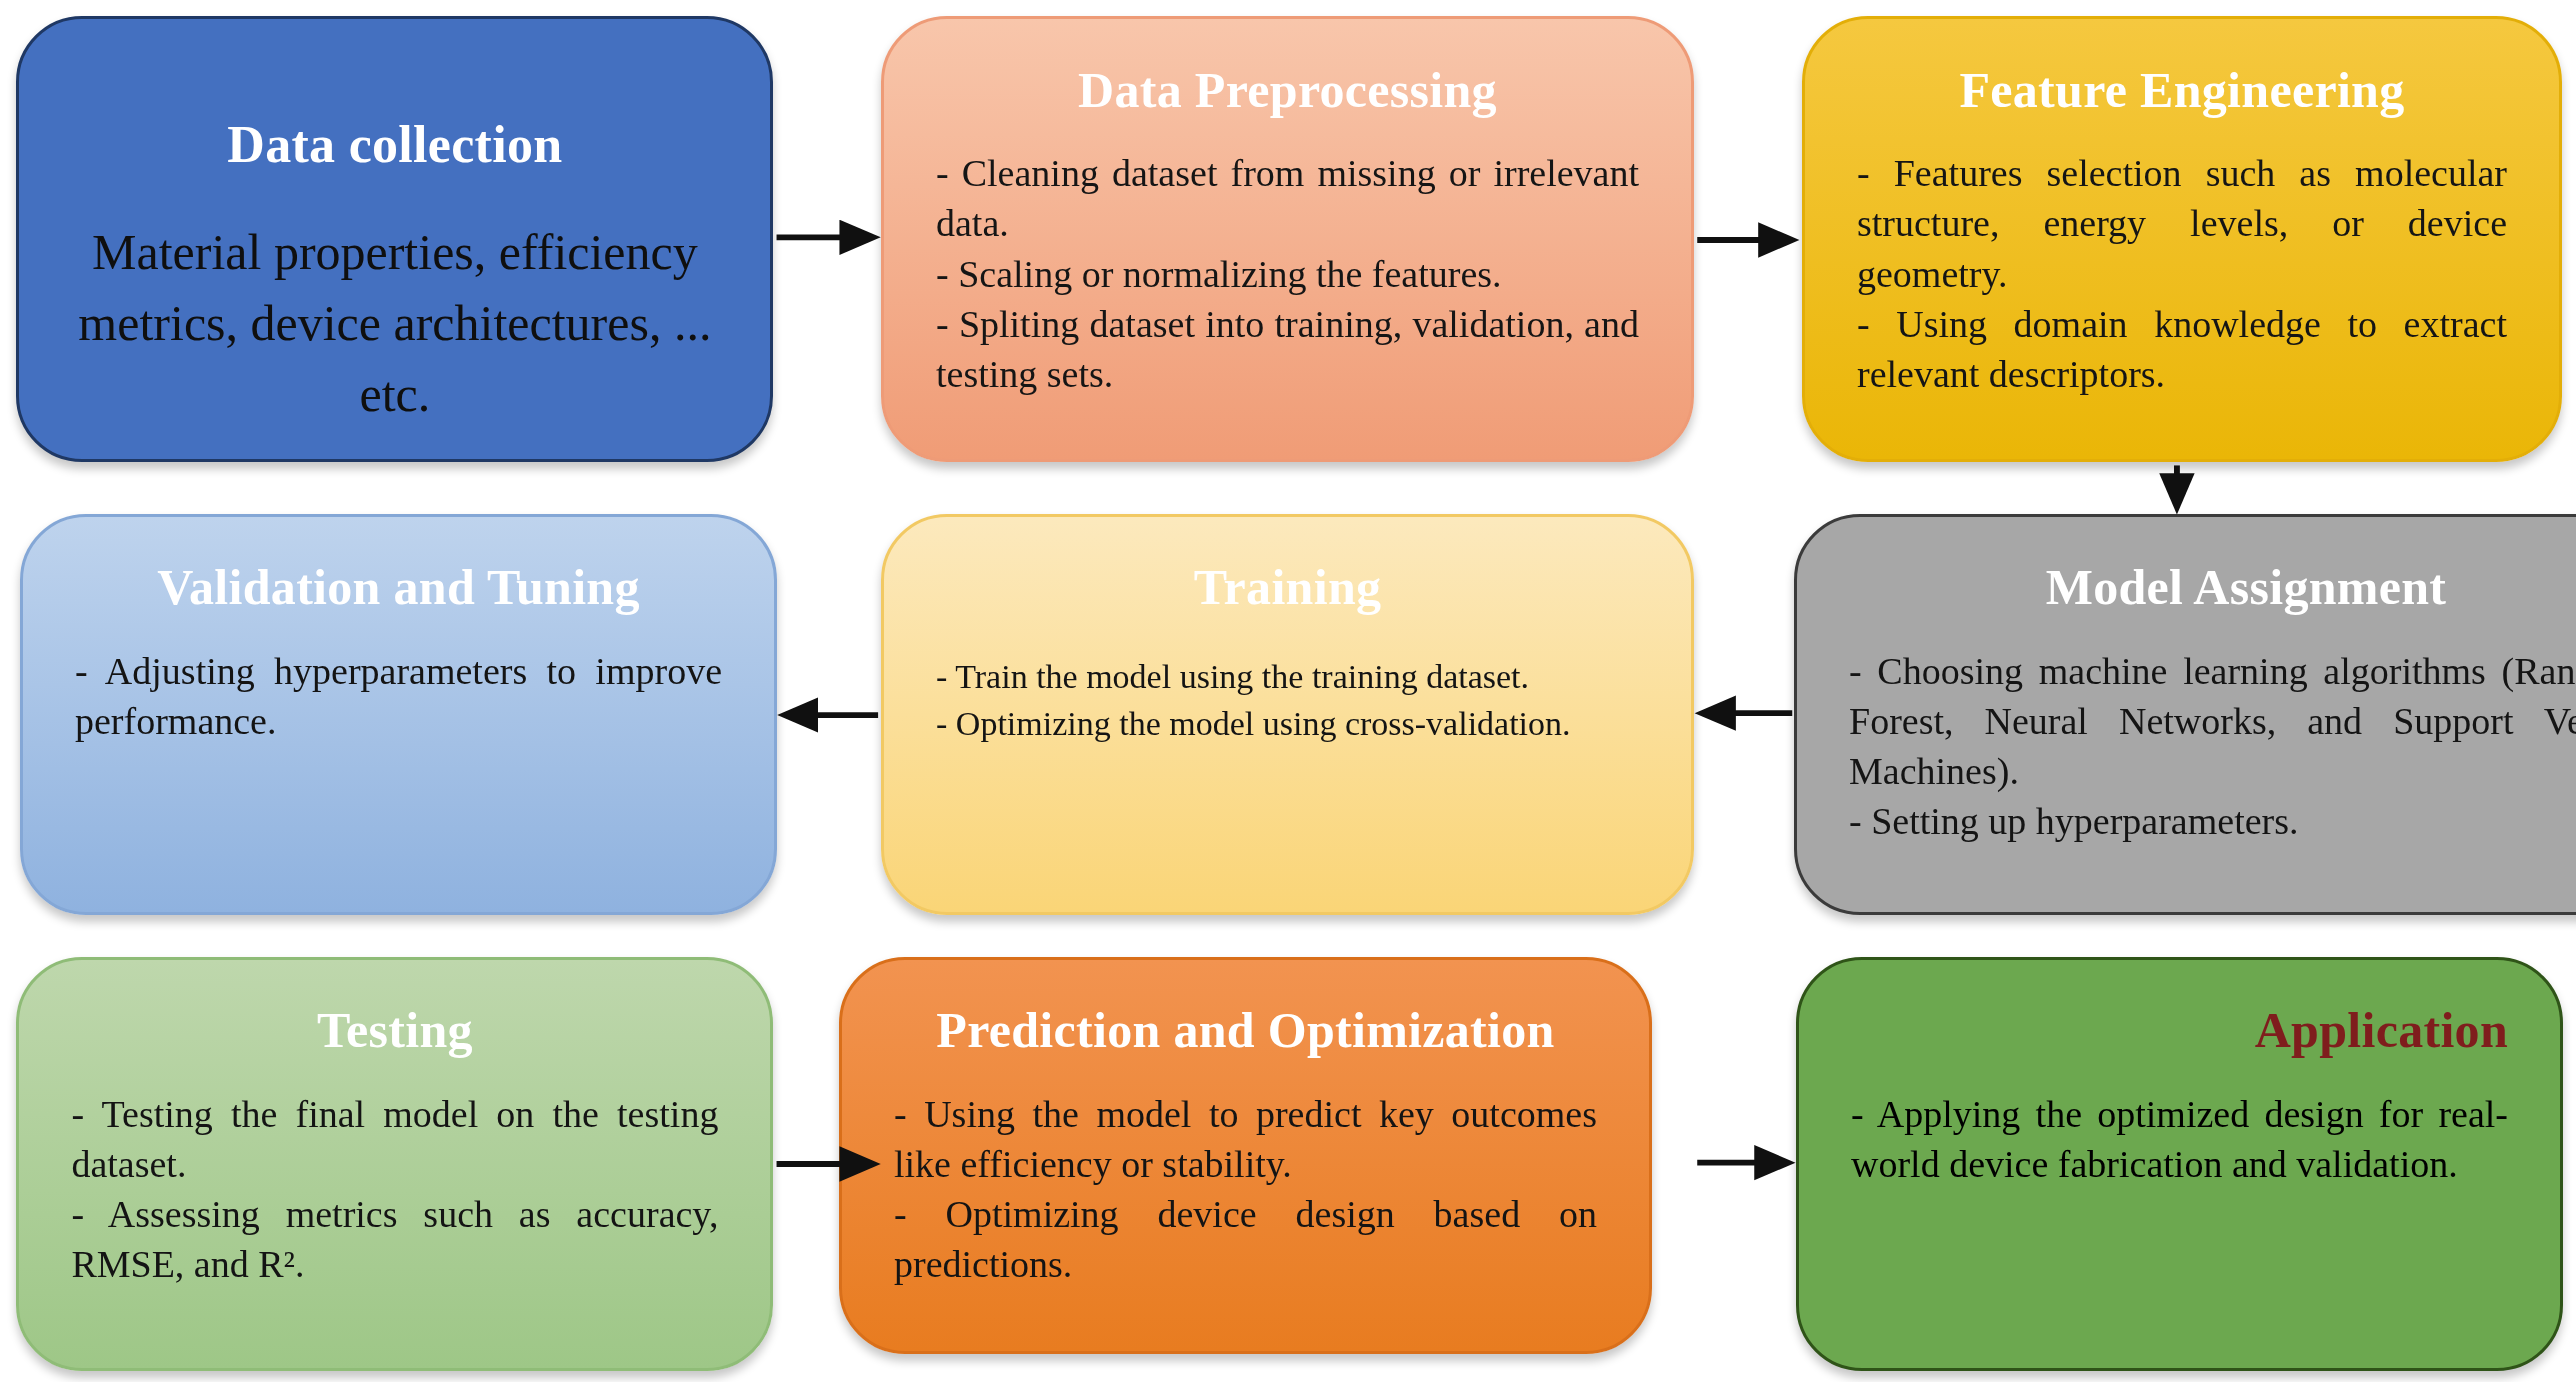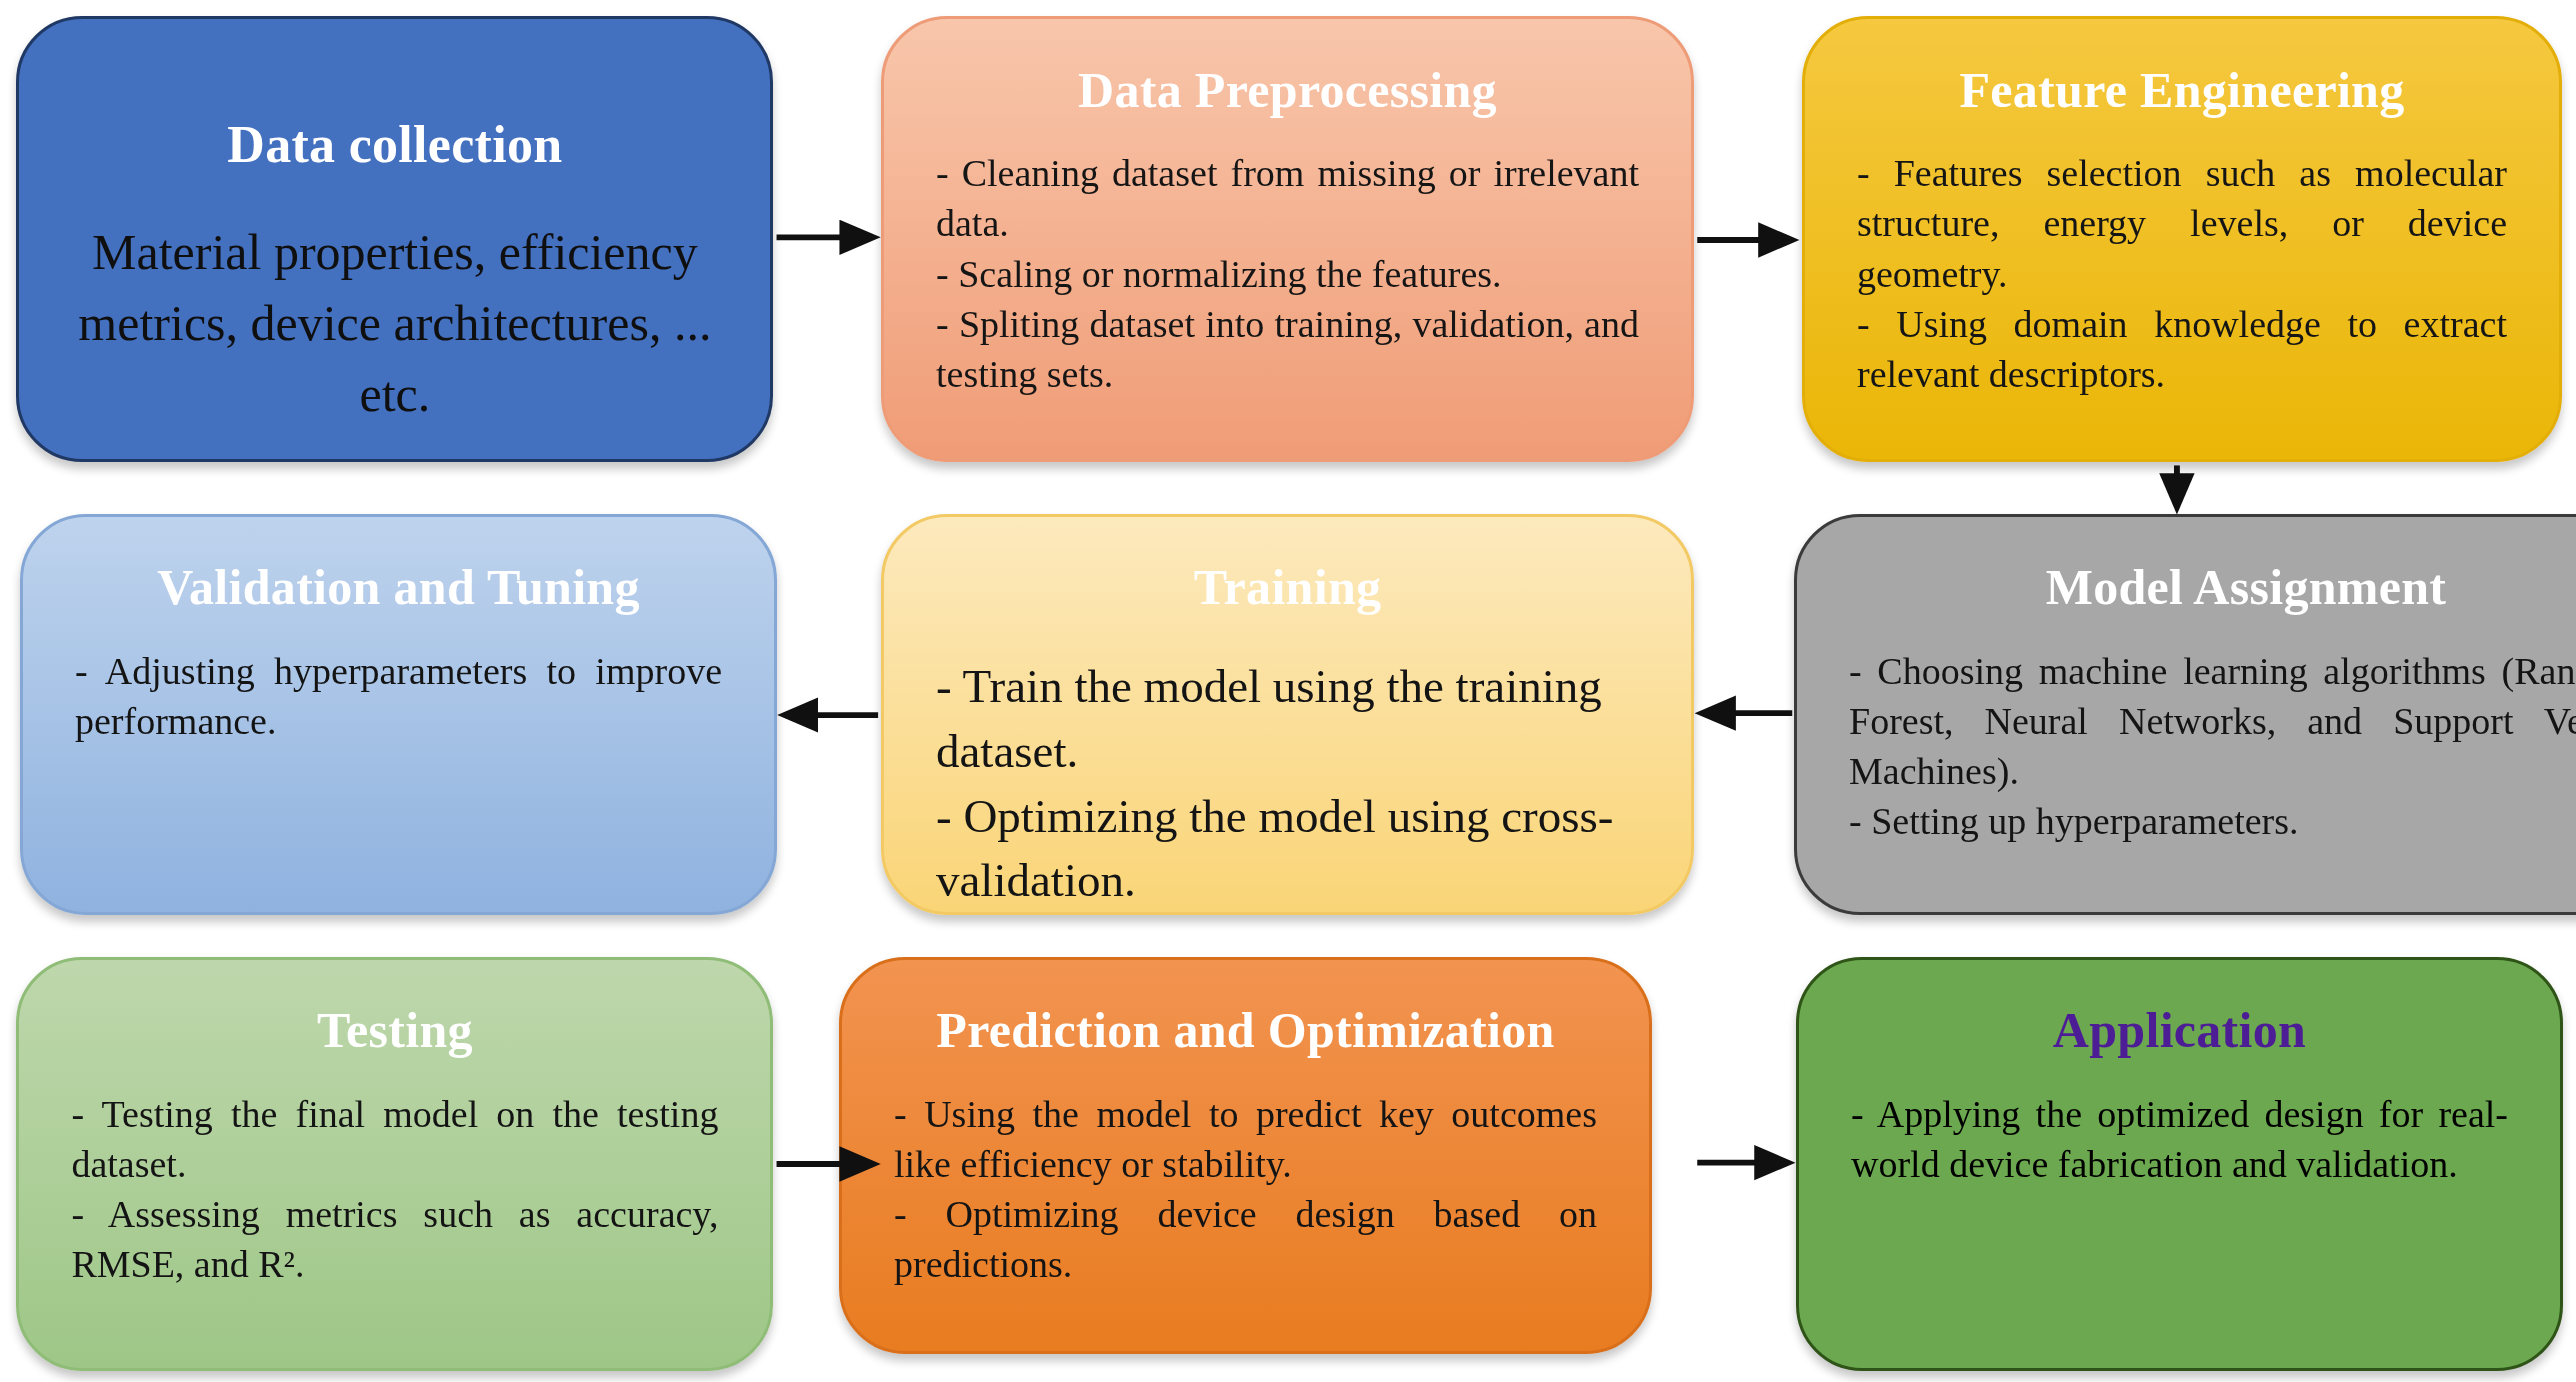"- Train the model using" .box--bigbody .body { font-size: 47px -> 34px }
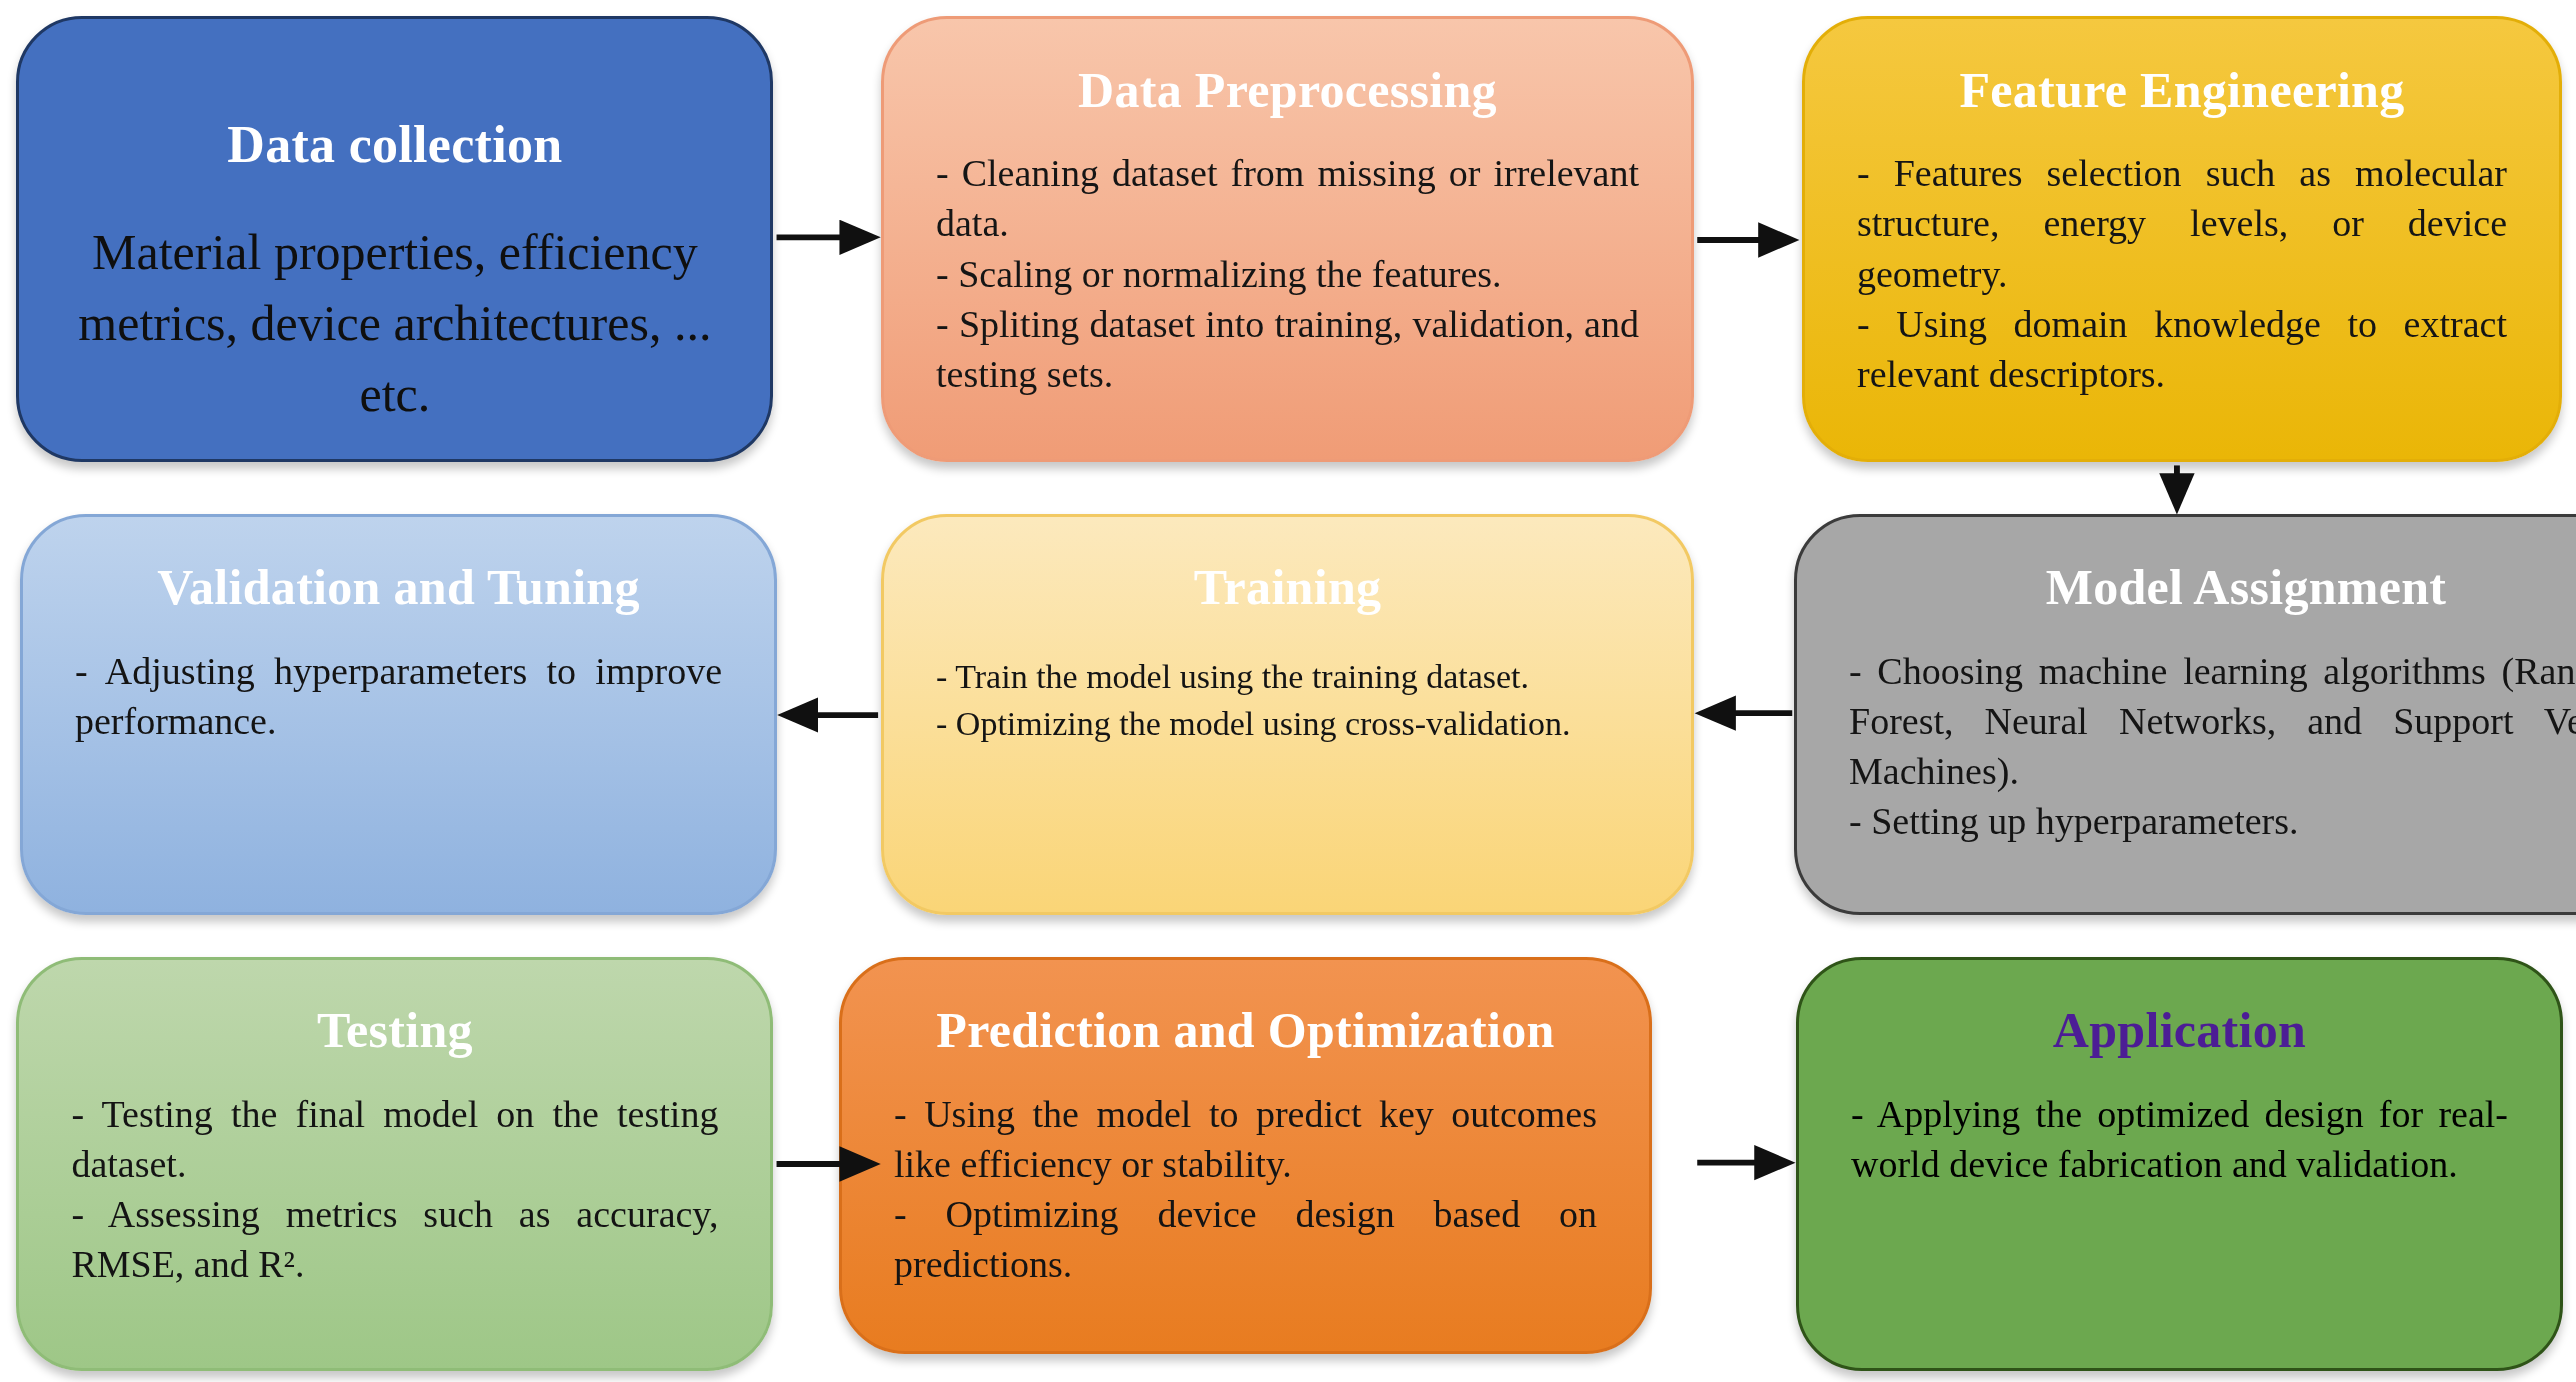"Application" h2.title { color: #4c1d95 -> #7f1d1d; text-align: none -> right }
